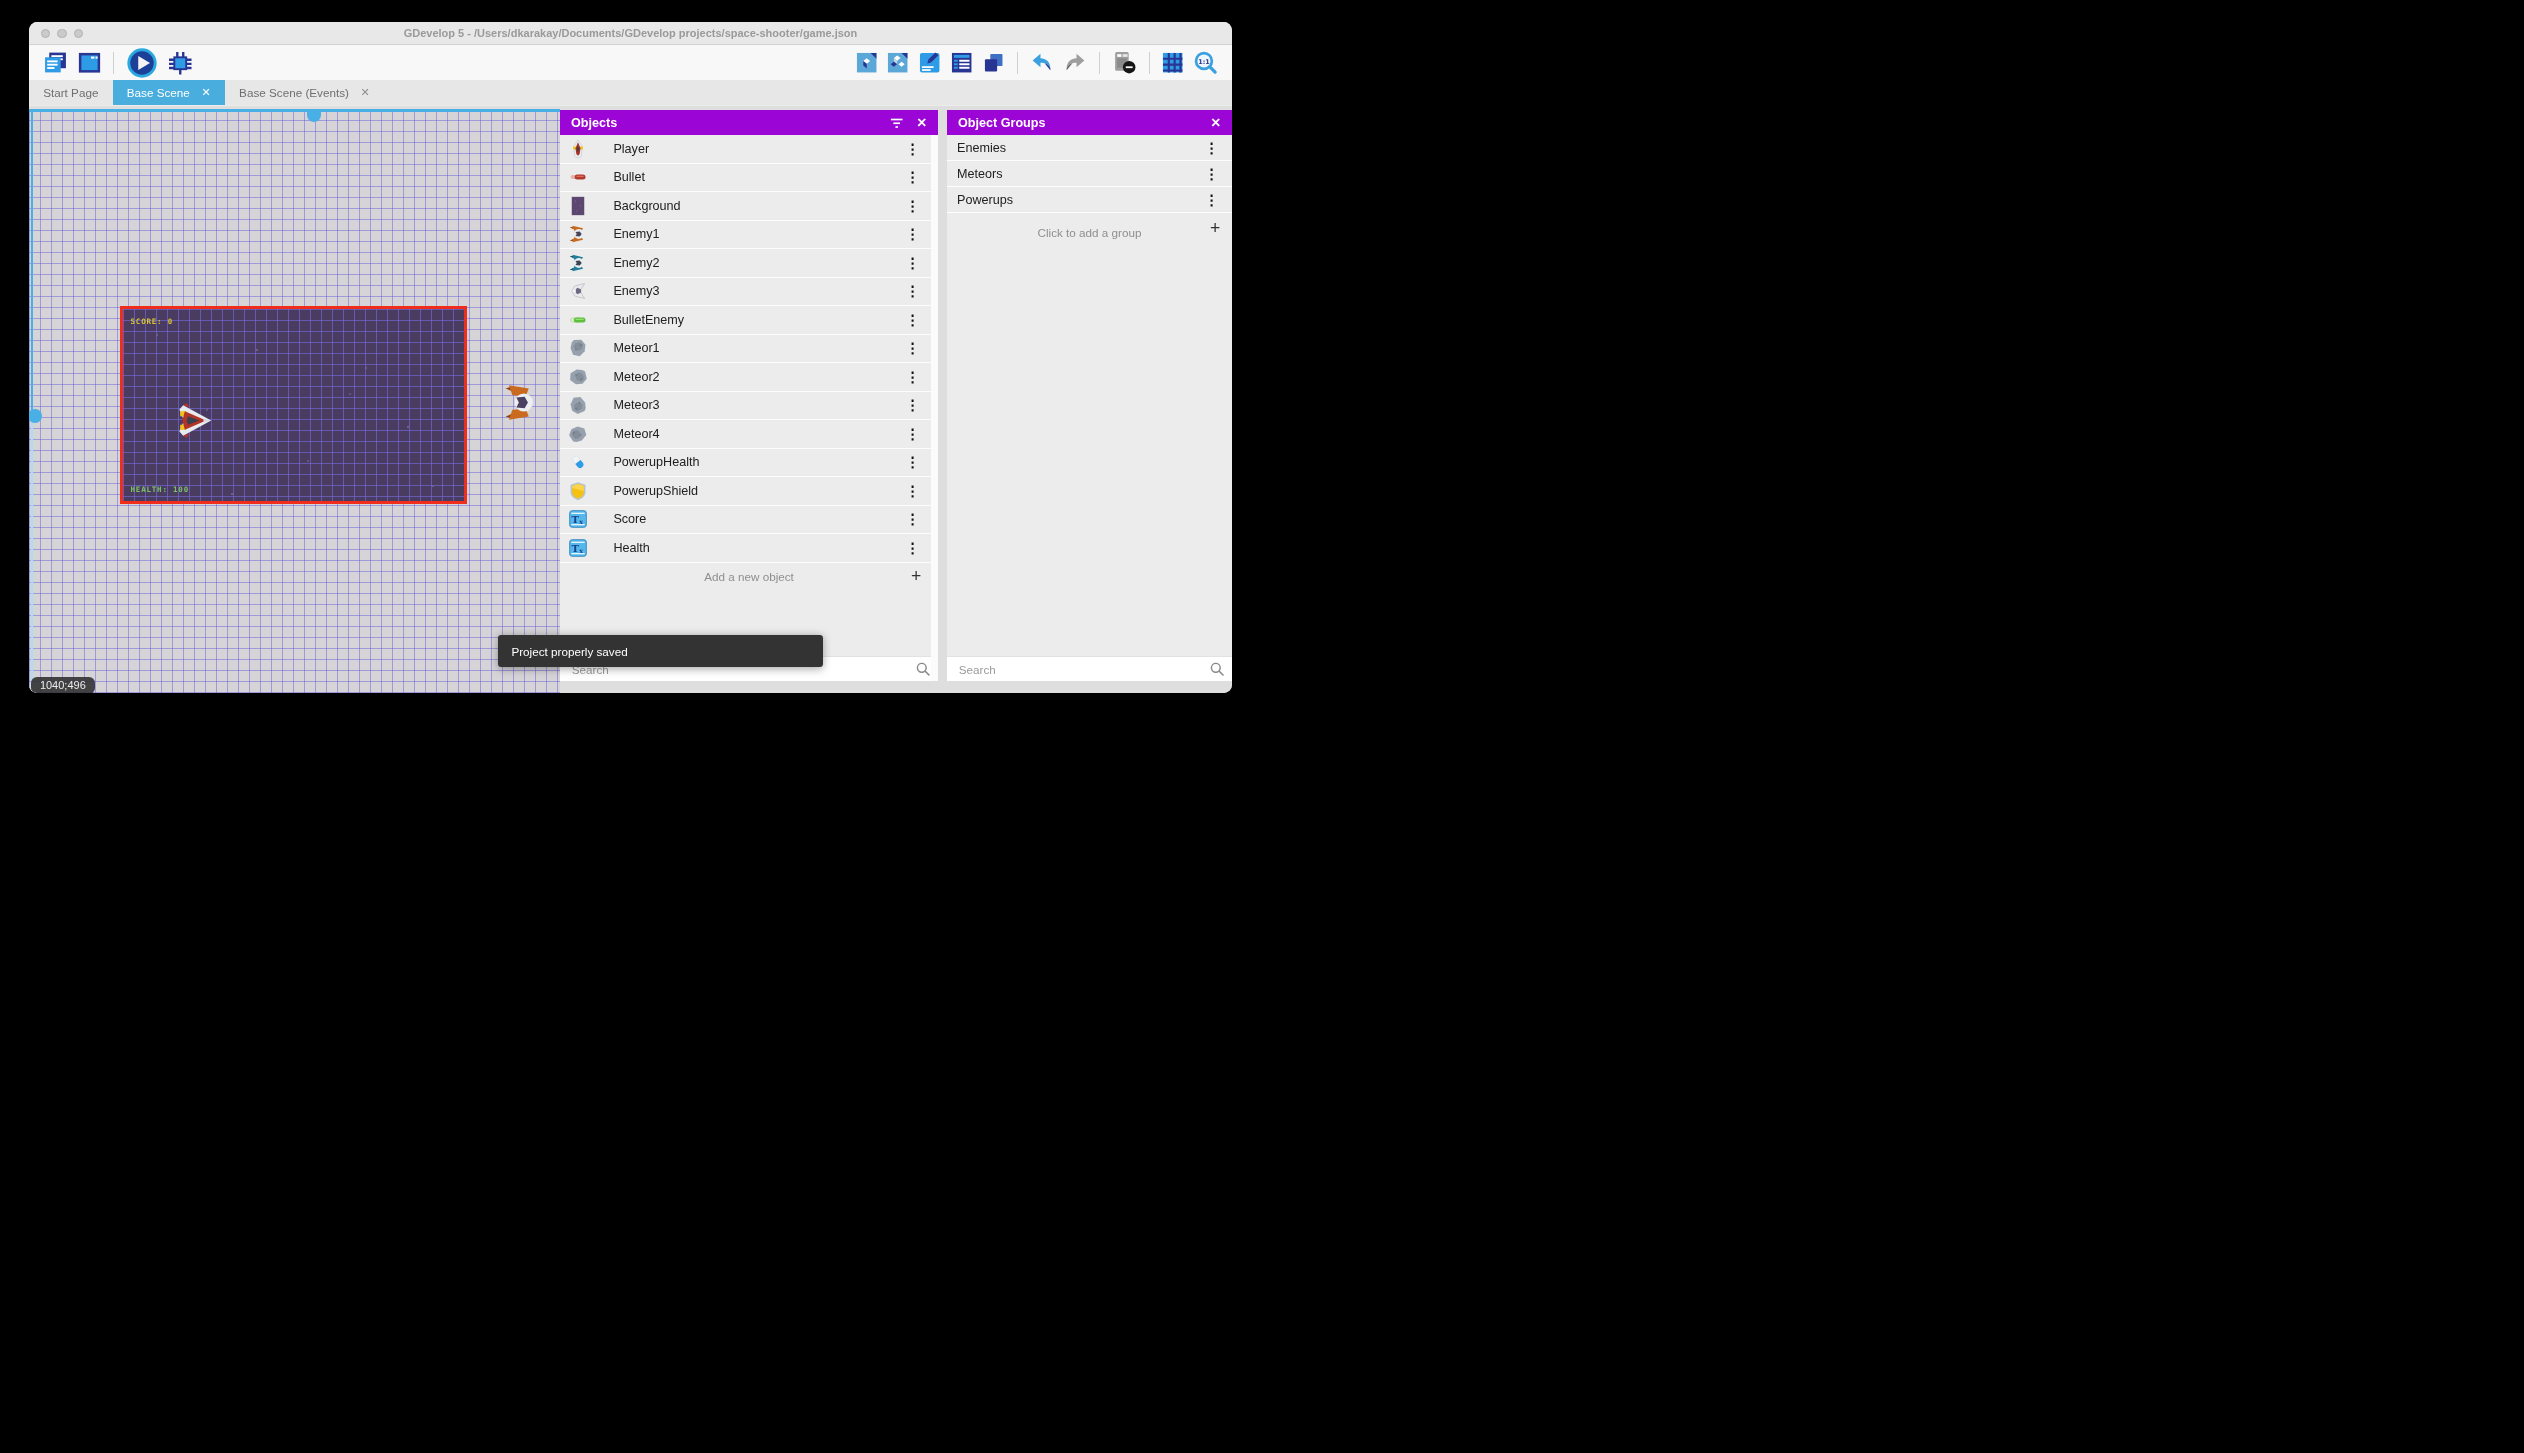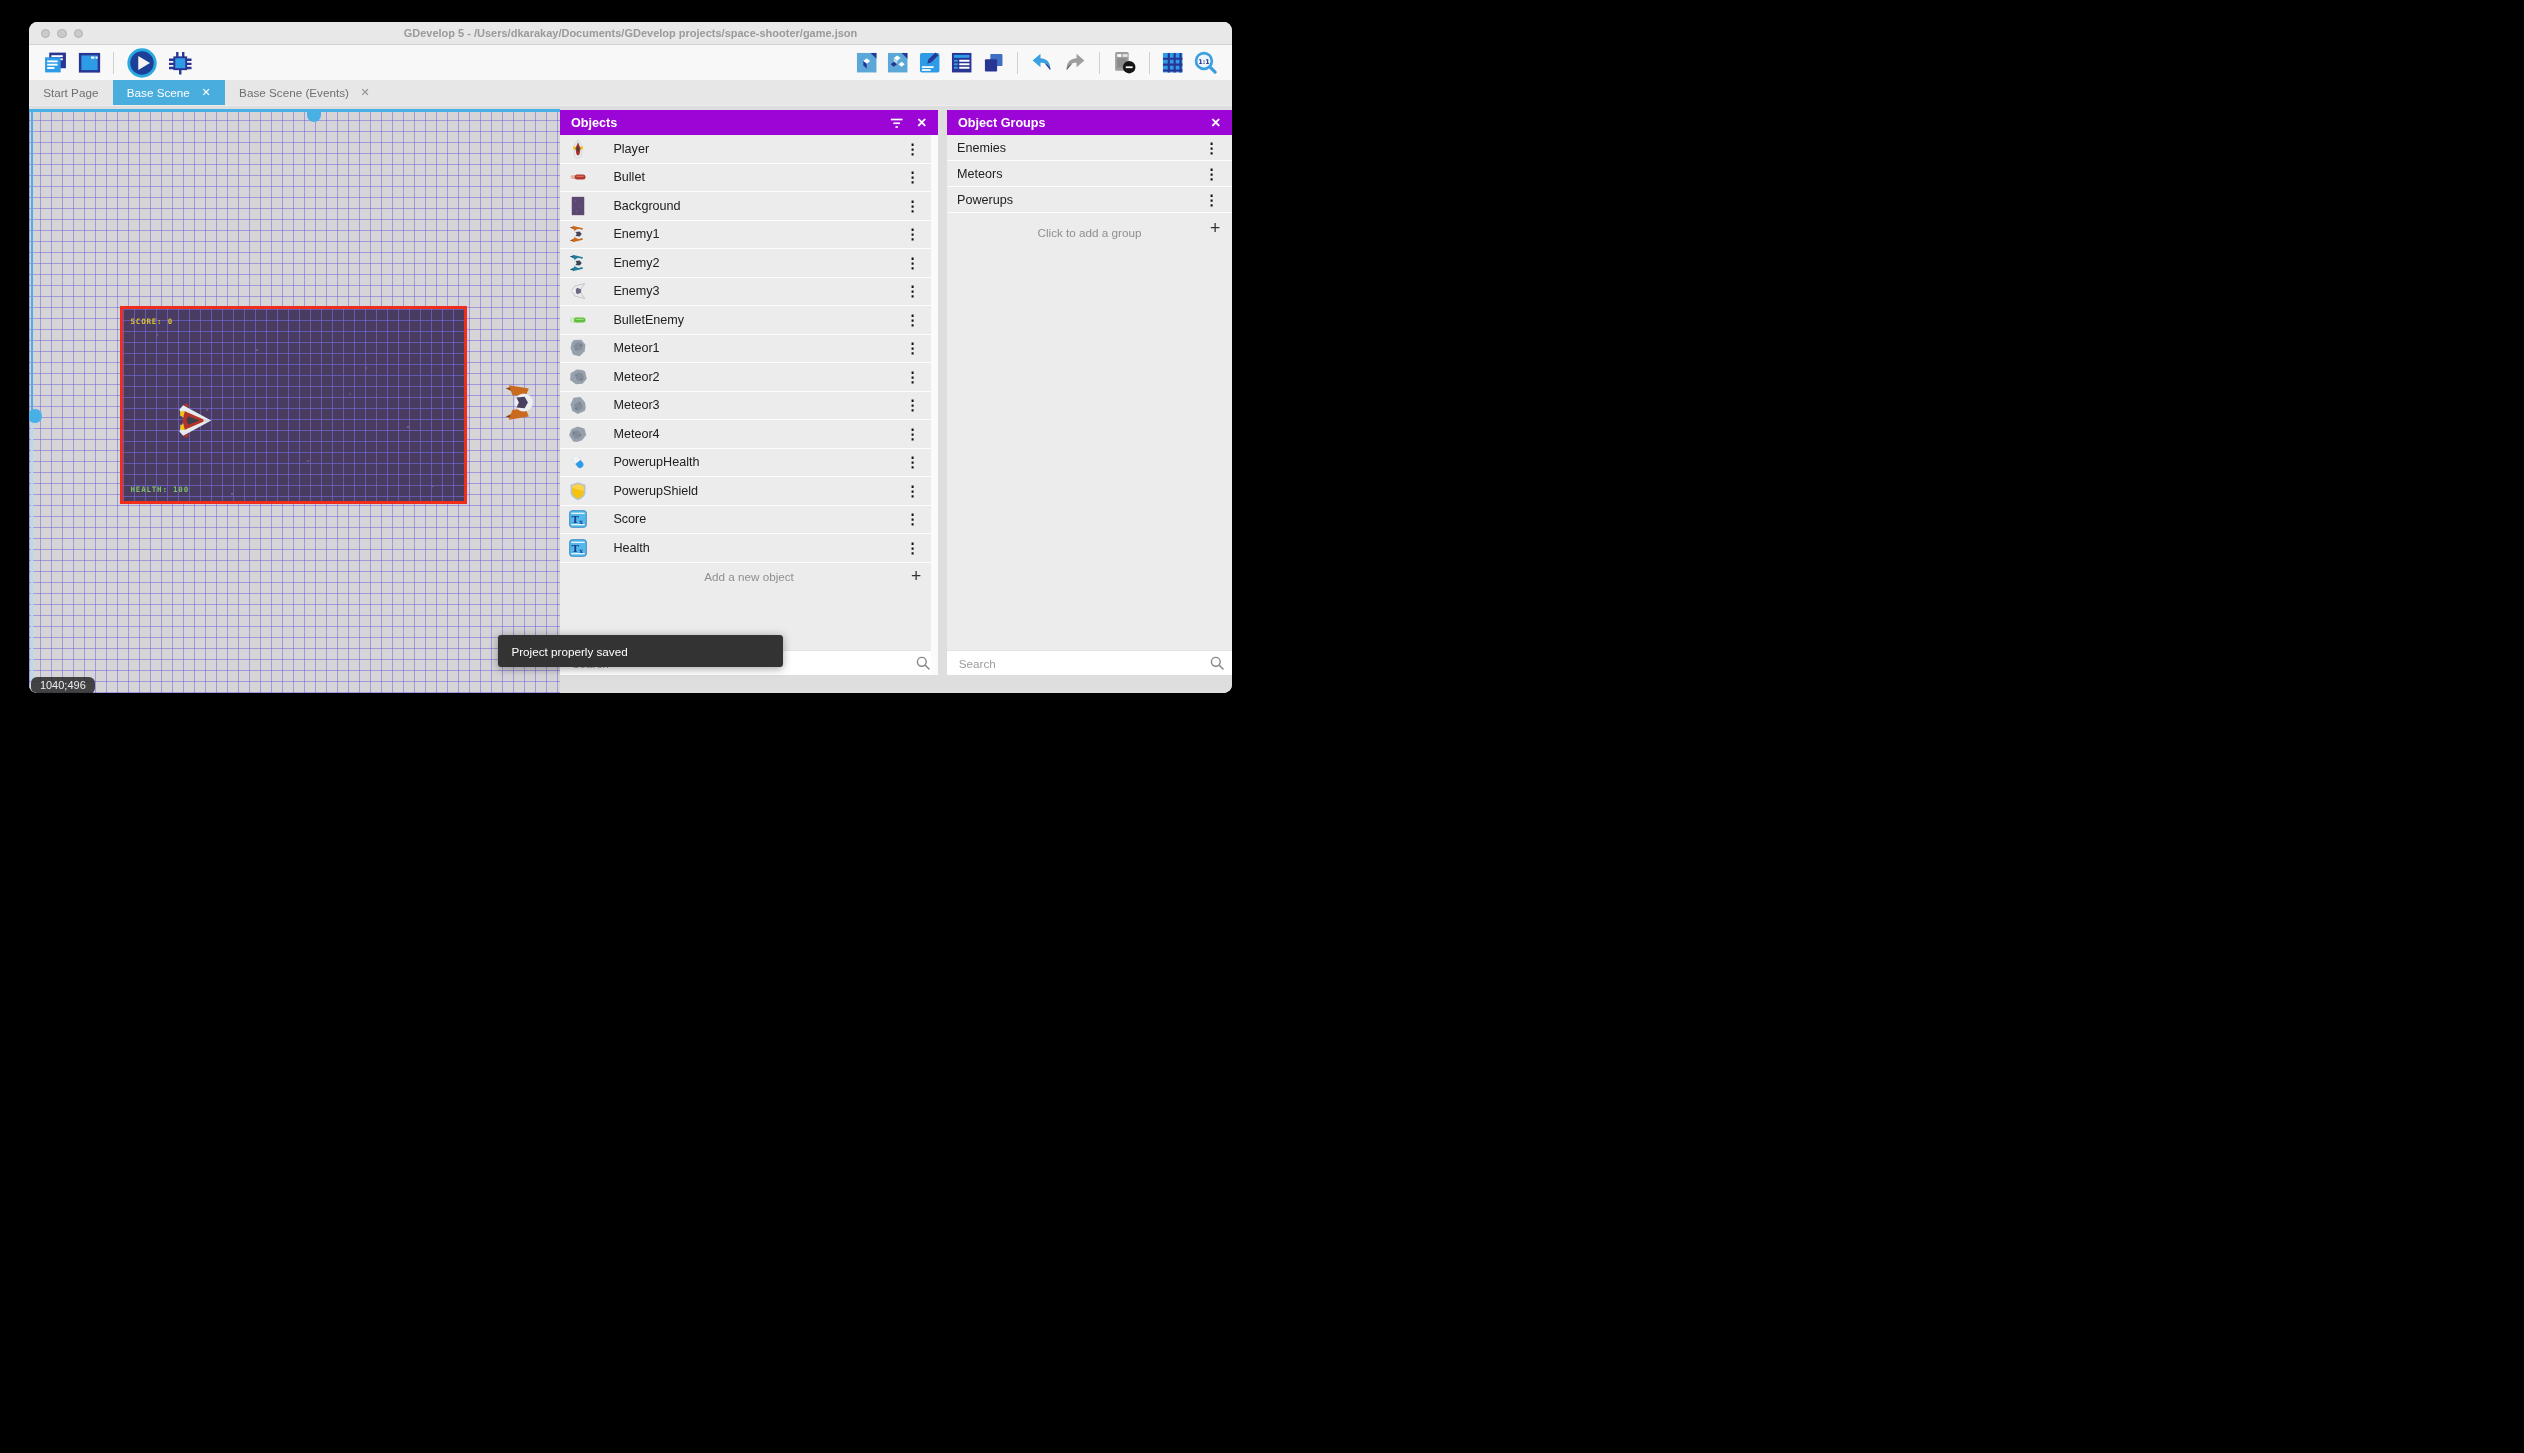"Objects" .panel { bottom: 18px -> 12px }
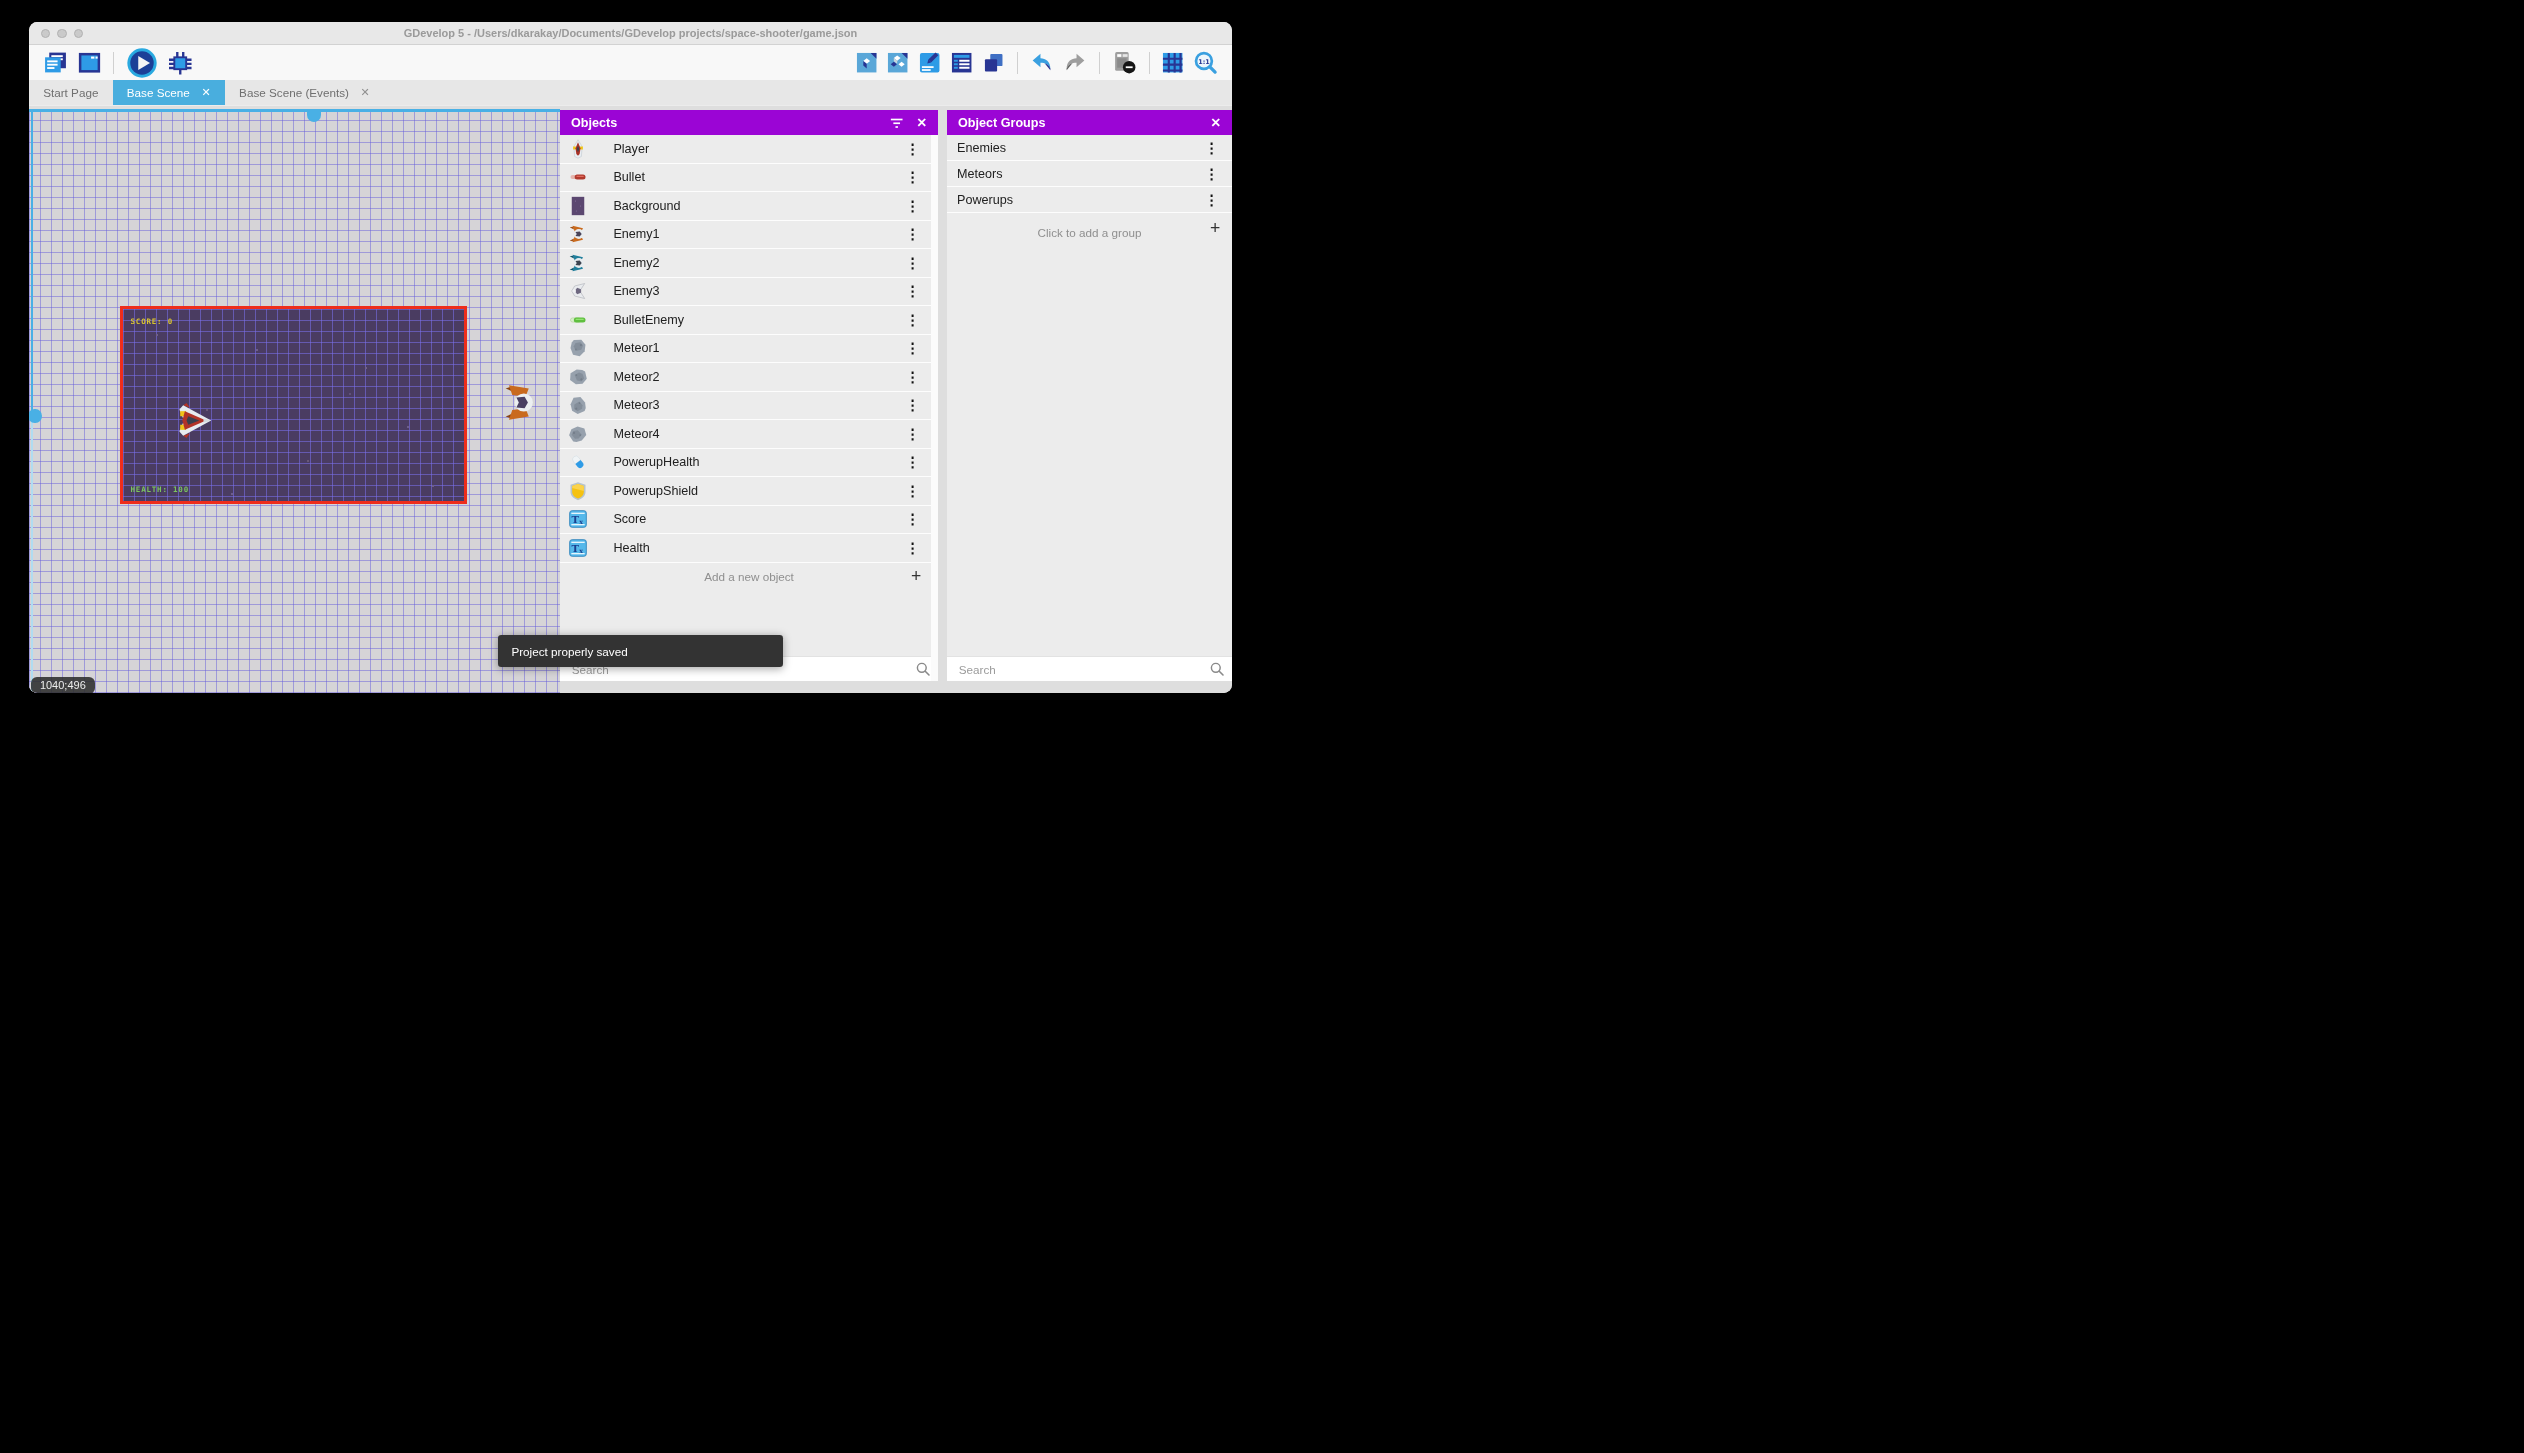"Project properly saved" .toast { width: 285px -> 325px }
